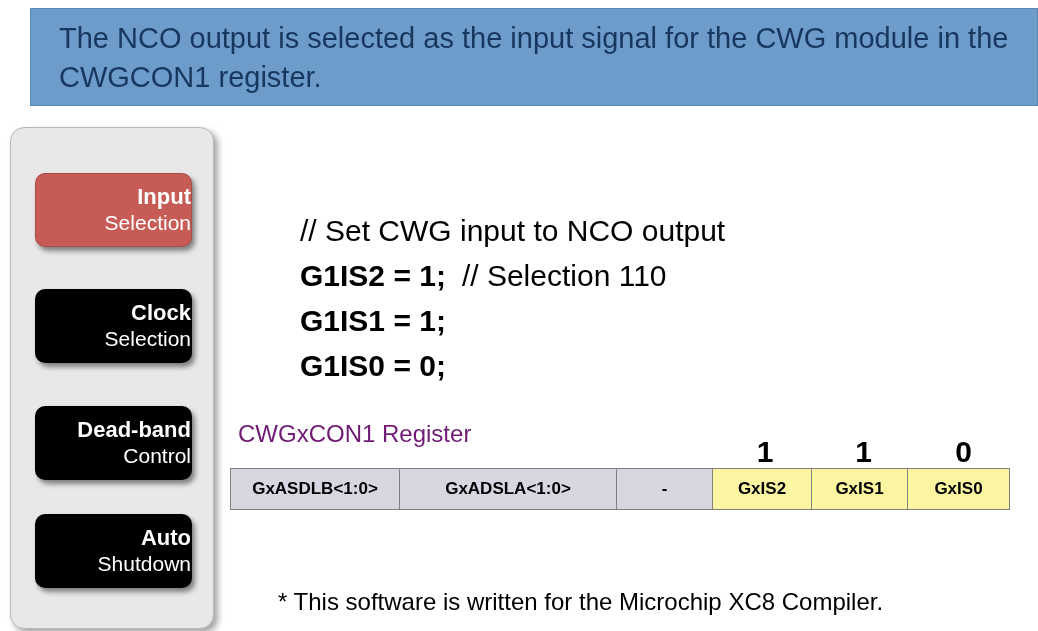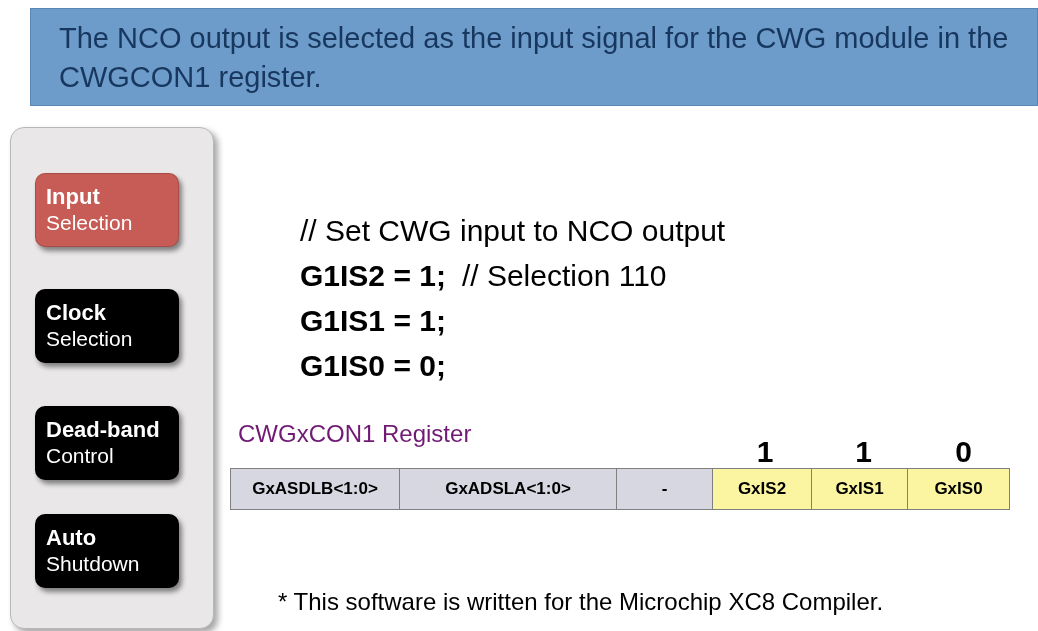"Input" .side-btn { padding: 10px 10px -> 10px 0; text-align: left -> right; width: 144px -> 157px }
